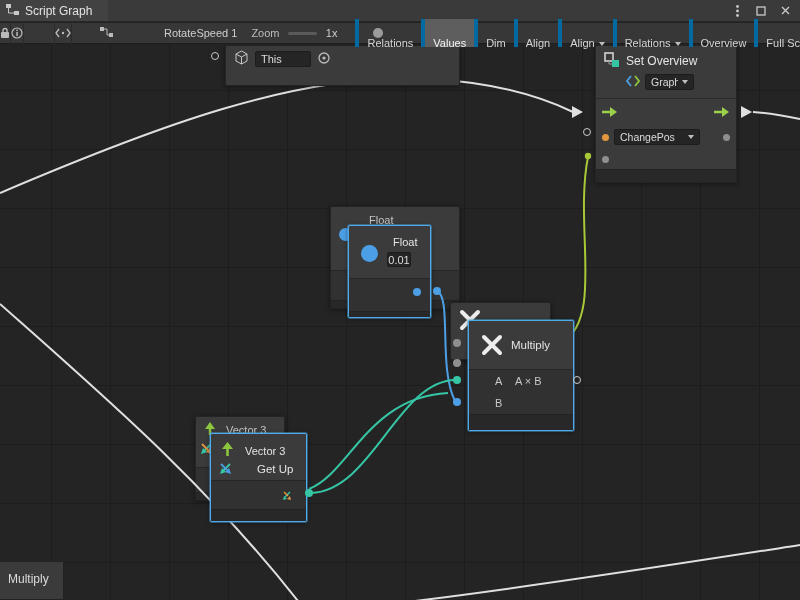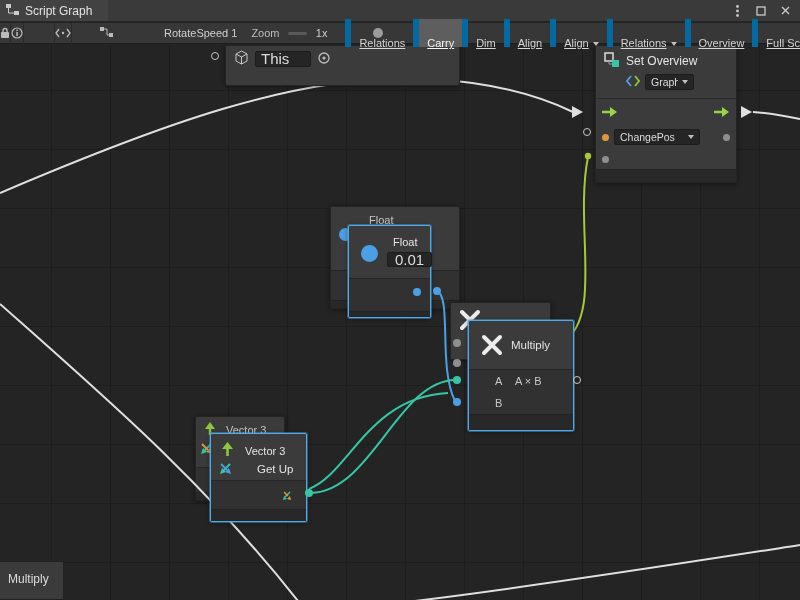"Relations" .tb-btn { border-left: 6px solid #0369a1 -> 4px solid #0369a1; text-decoration: underline -> none }
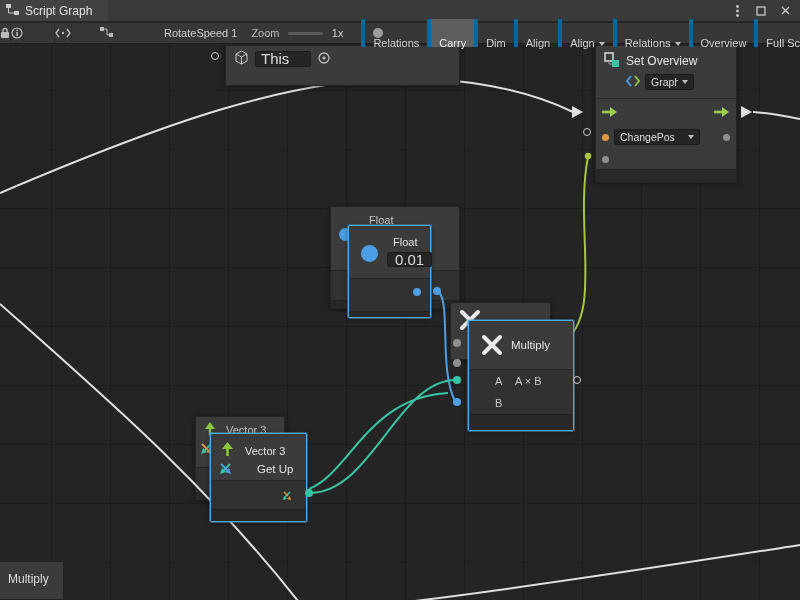"Carry" span { text: Carry -> Values }
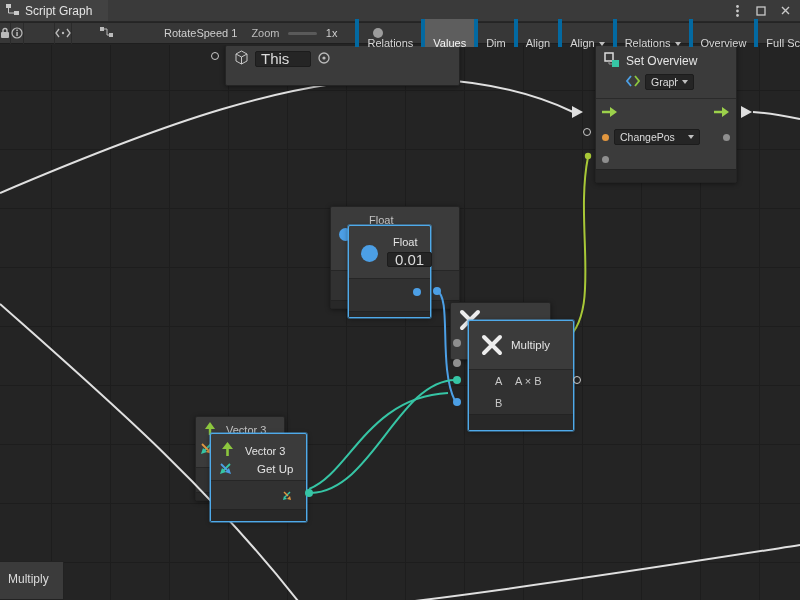"This" .field { font-size: 15px -> 11px }
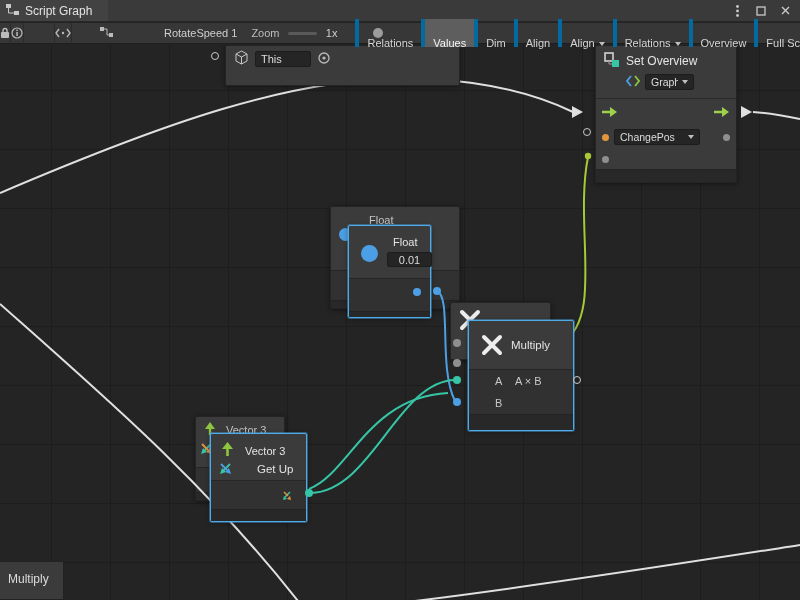"0.01" div.field { width: 45px -> 24px }
